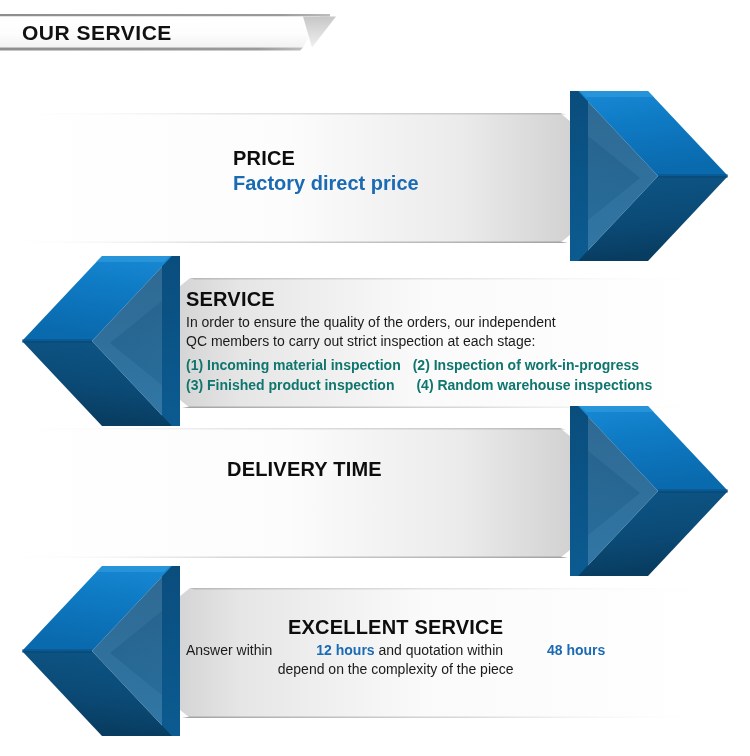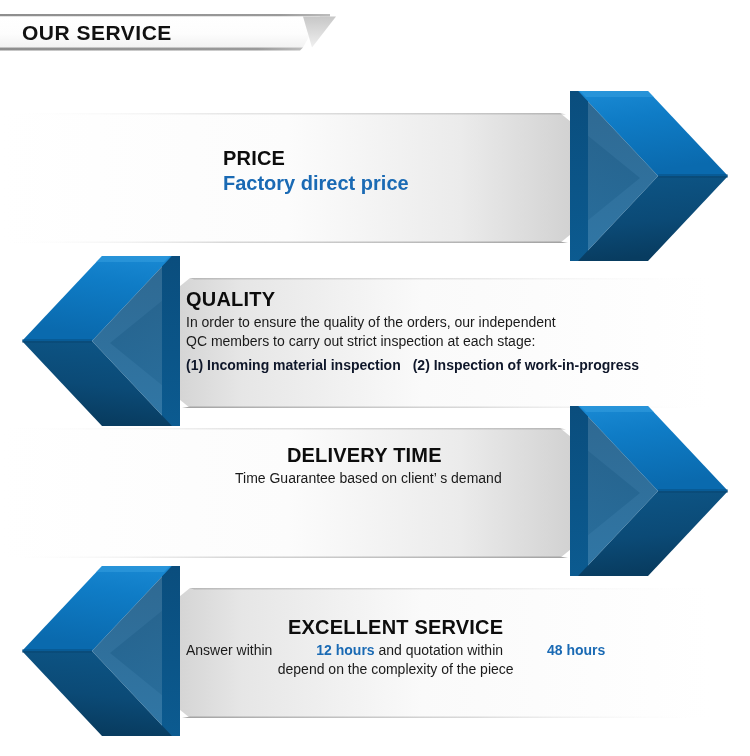"PRICE" div.content { left: 223px -> 233px }
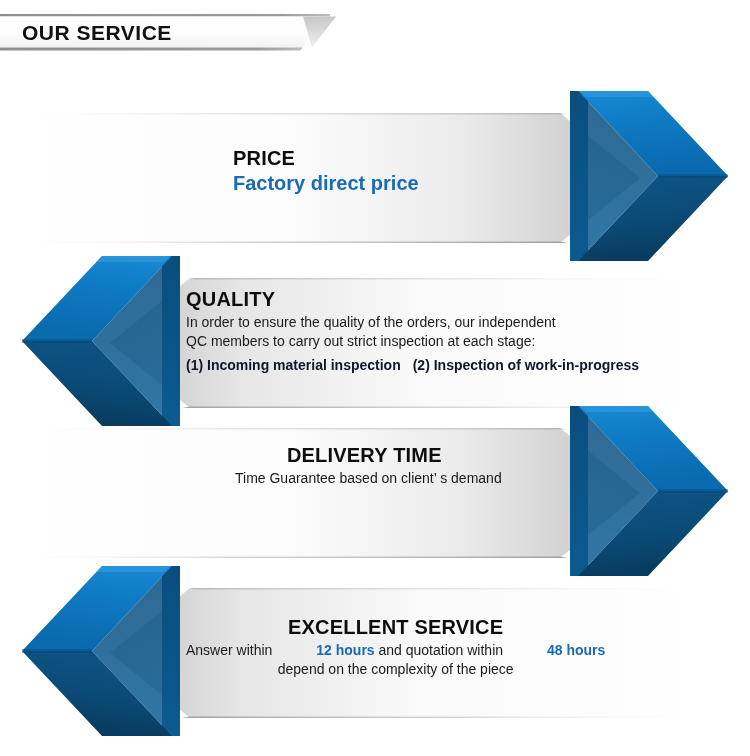"QUALITY" div.heading { text: QUALITY -> SERVICE }
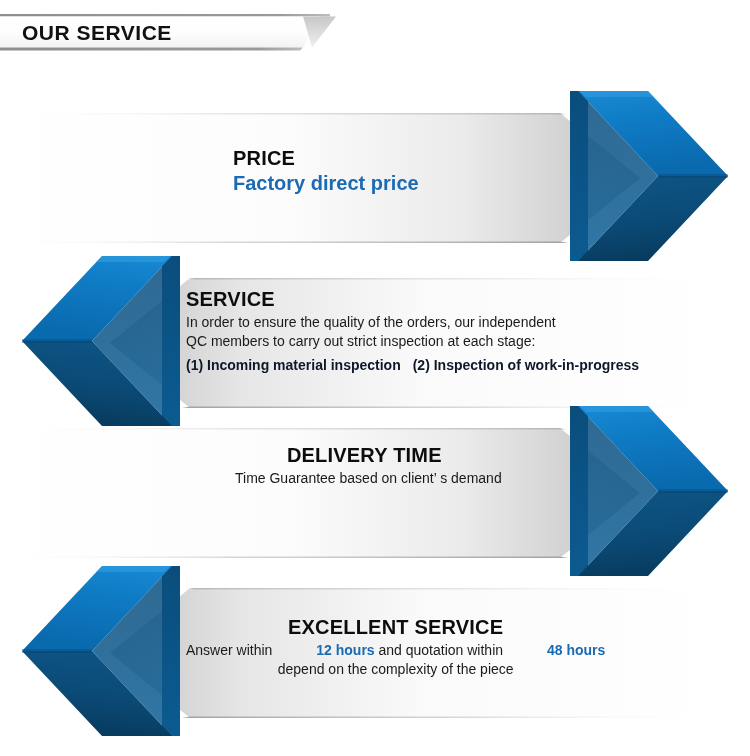"(1) Incoming material inspection (2)" .blue-bold-line { color: #0f172a -> #0f766e }
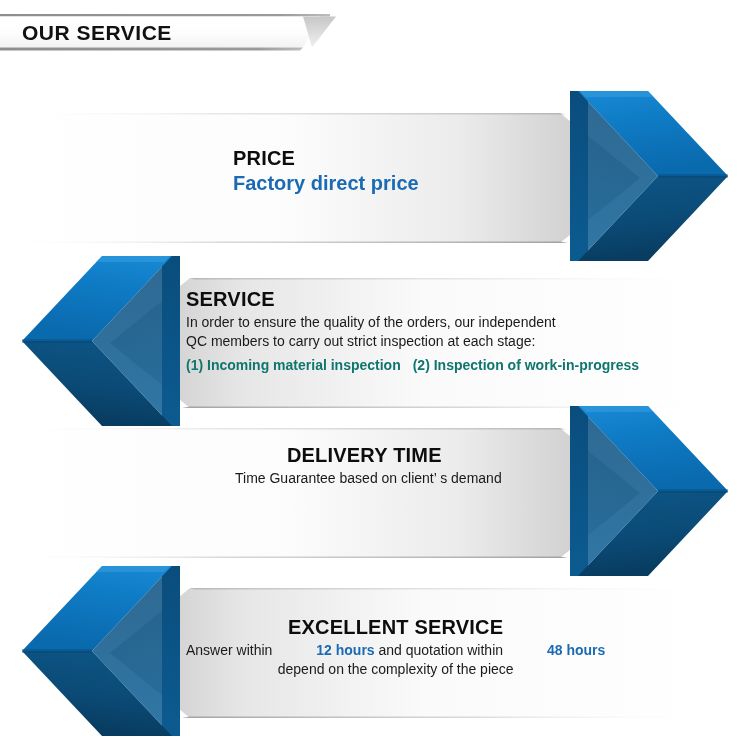"(3) Finished product inspection (4)" div.blue-bold-line { html: none -> <div> <span>(3) Finished product inspection</span><span></span><span>(4) Random warehouse inspections</span> </div> }
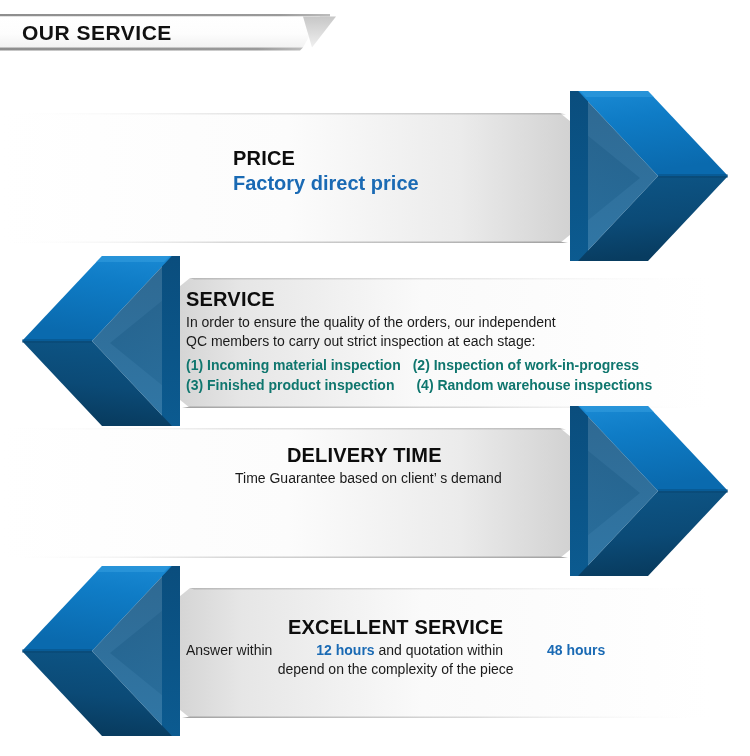"DELIVERY TIME" div.content { text-align: center -> none; top: 44px -> 58px }
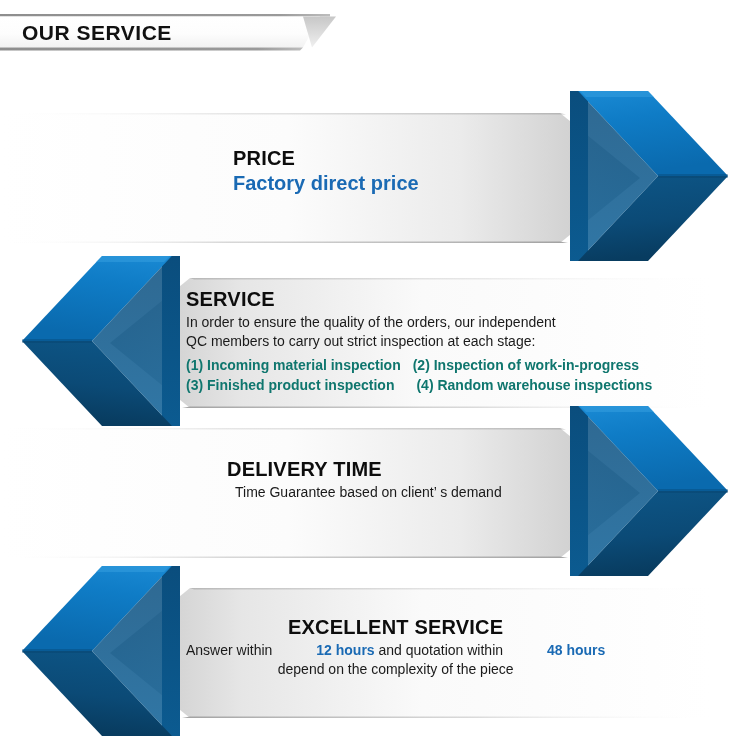"Time Guarantee based on client’" div.body-line { html: <div>Time Guarantee based on client’ s demand</div> -> none }
